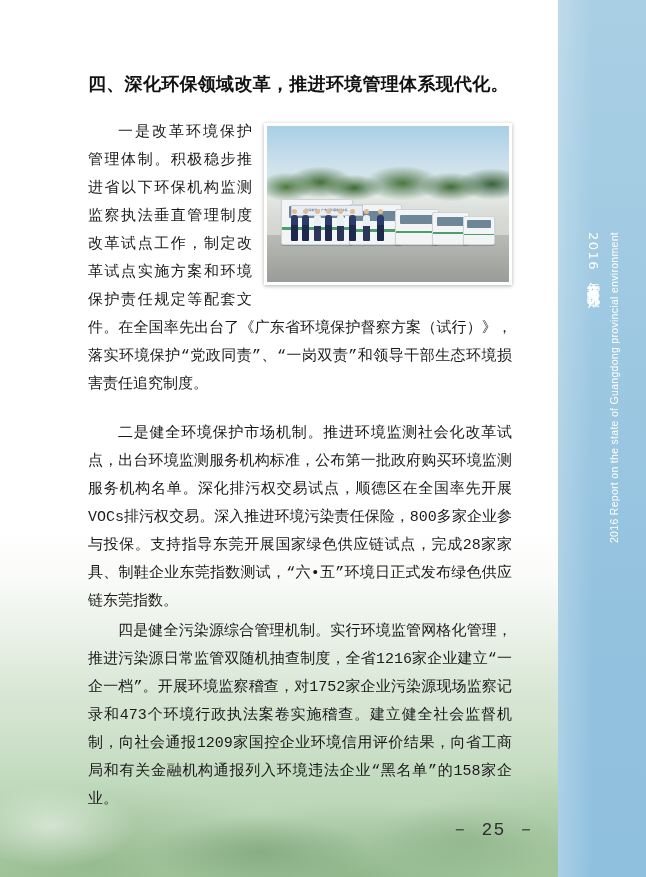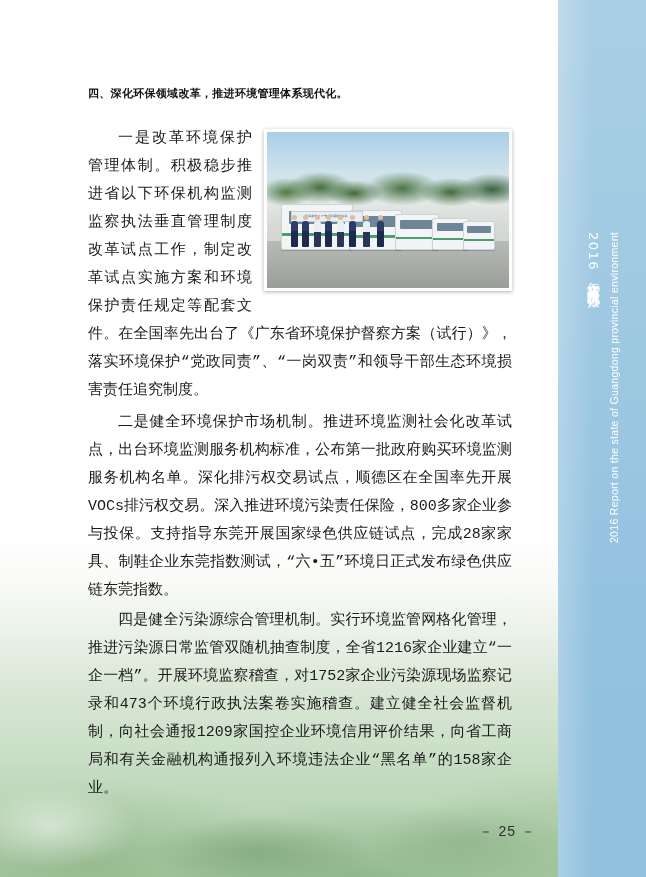"四、深化环保领域改革，推进环境管理体系现代化。" .section-title { font-size: 11px -> 18px; margin: 16px 0 22px 0 -> 0 0 22px 0 }
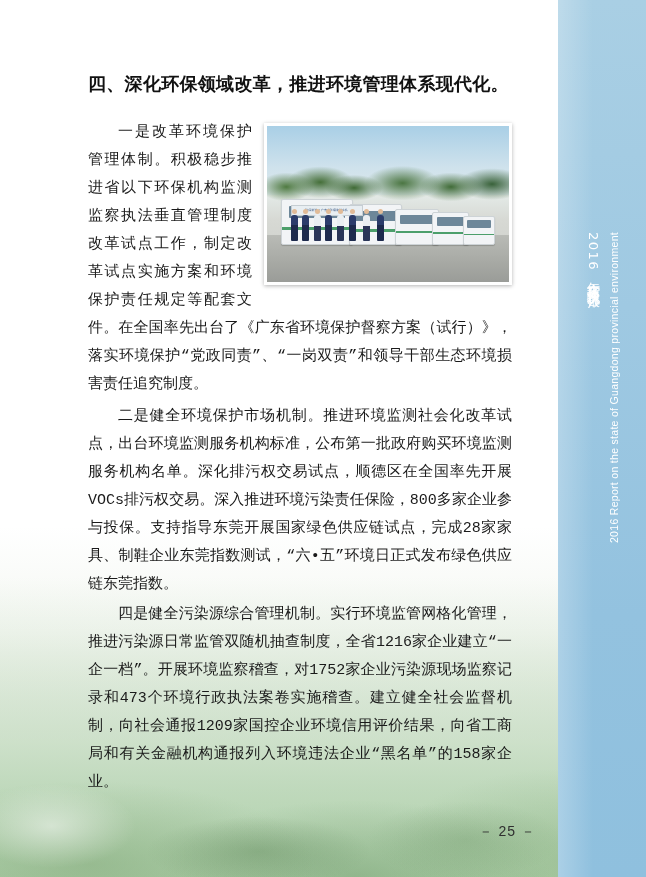"二是健全环境保护市场机制。推进环境监测社会化改革试点，出台环境监测服务机构标准，" .para + .para { margin-top: 4px -> 21px }
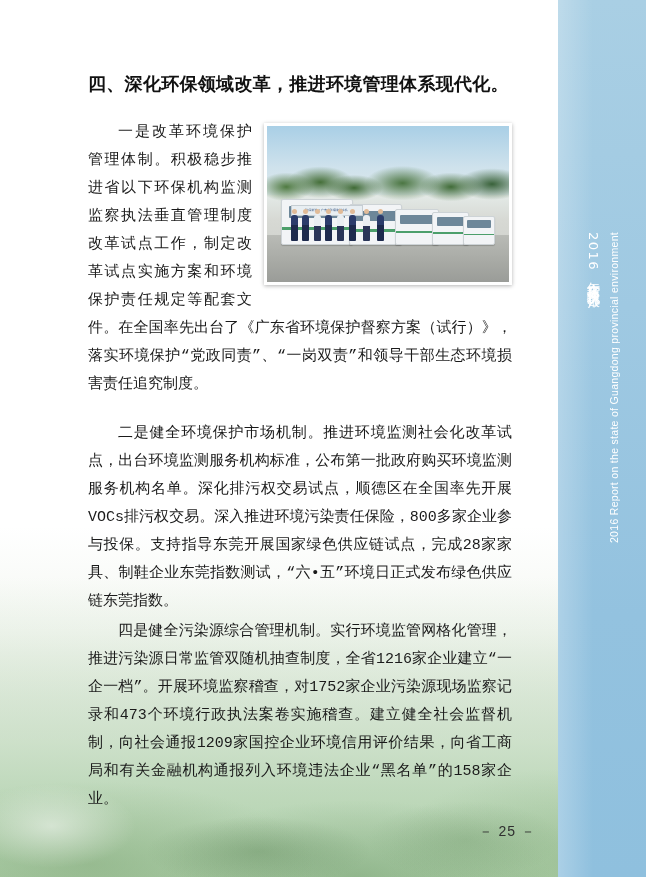"－ 25 －" .page-number { font-family: Liberation Sans, sans-serif -> Liberation Mono, monospace; font-size: 14px -> 18px }
